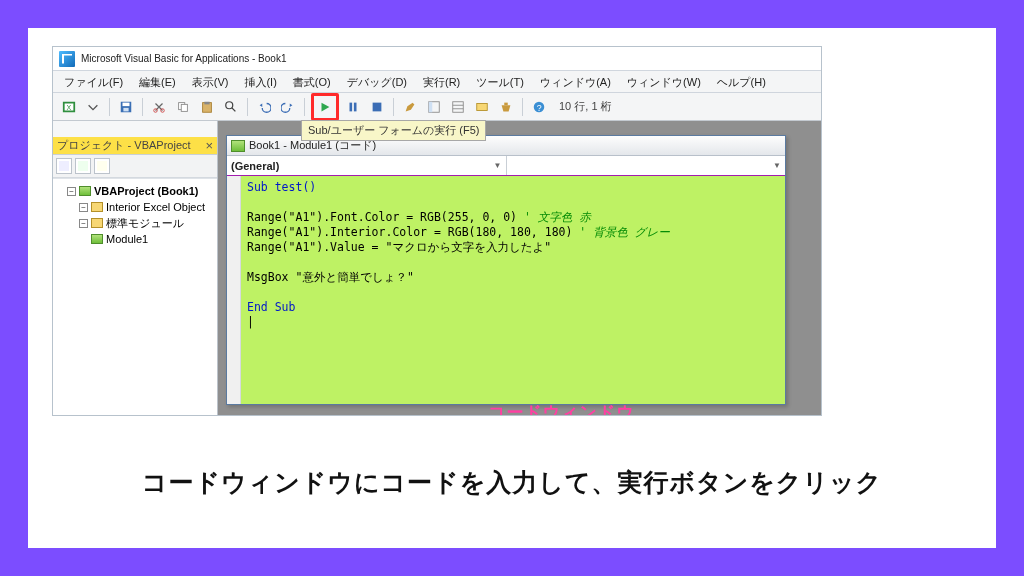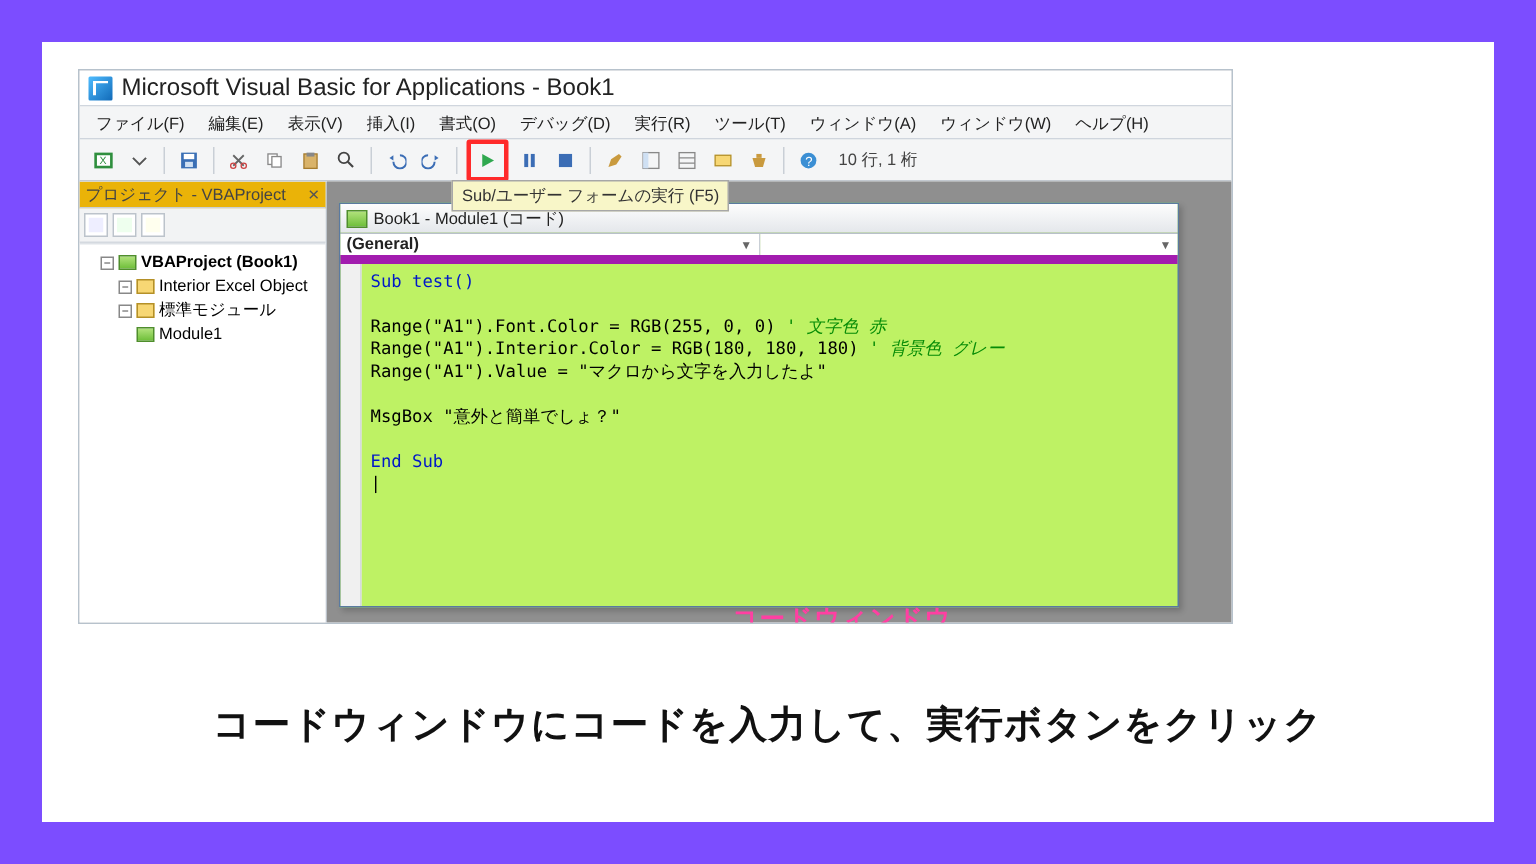"Microsoft Visual Basic for Applications" .titlebar { font-size: 16px -> 10px }
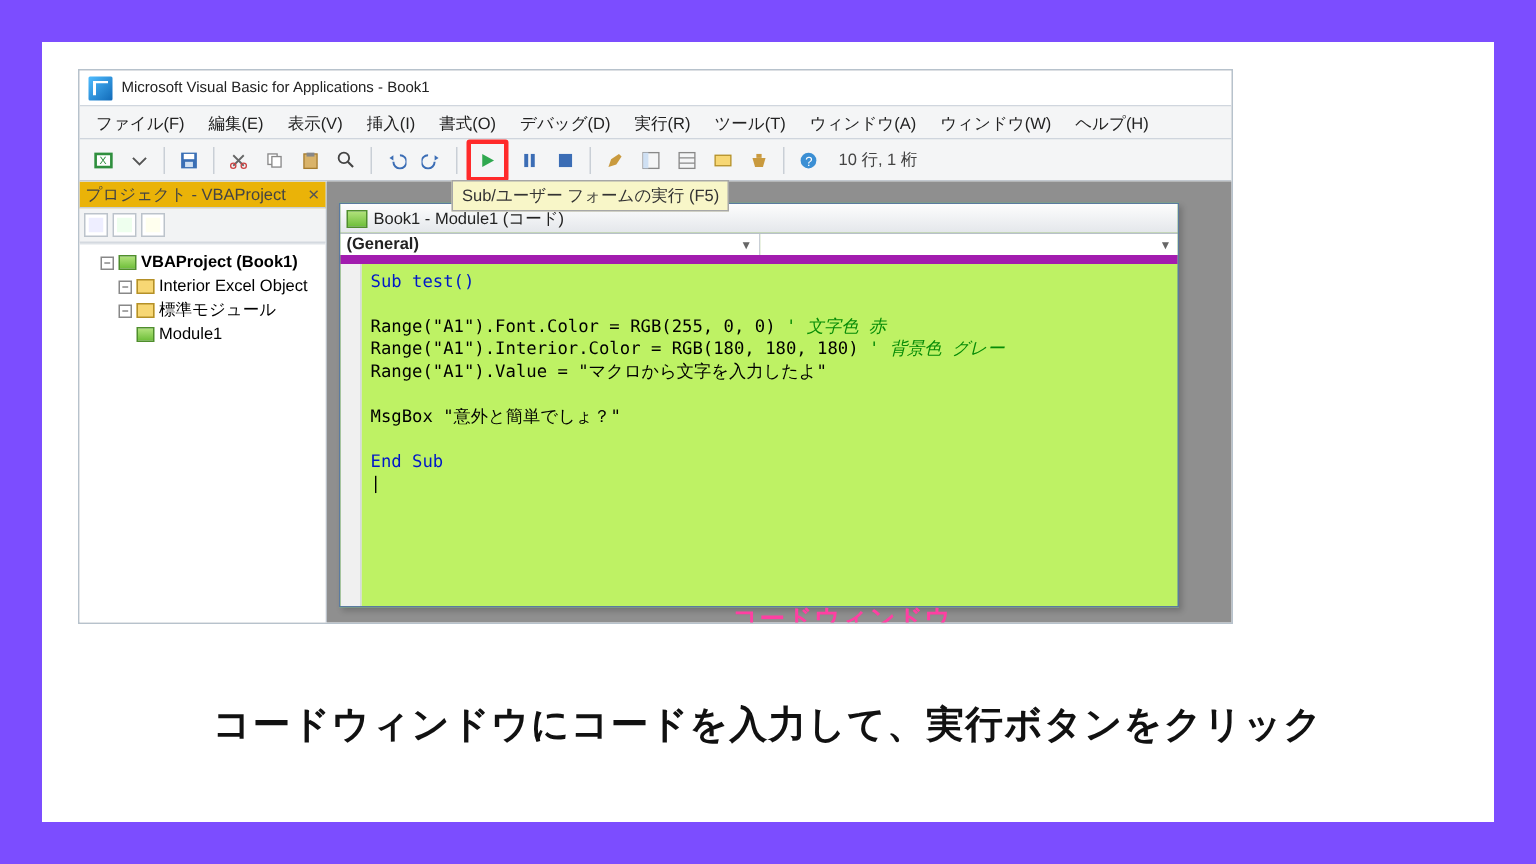"プロジェクト - VBAProject" .pexp-title { background: #eab308 -> #fde047; margin-top: none -> 16px }
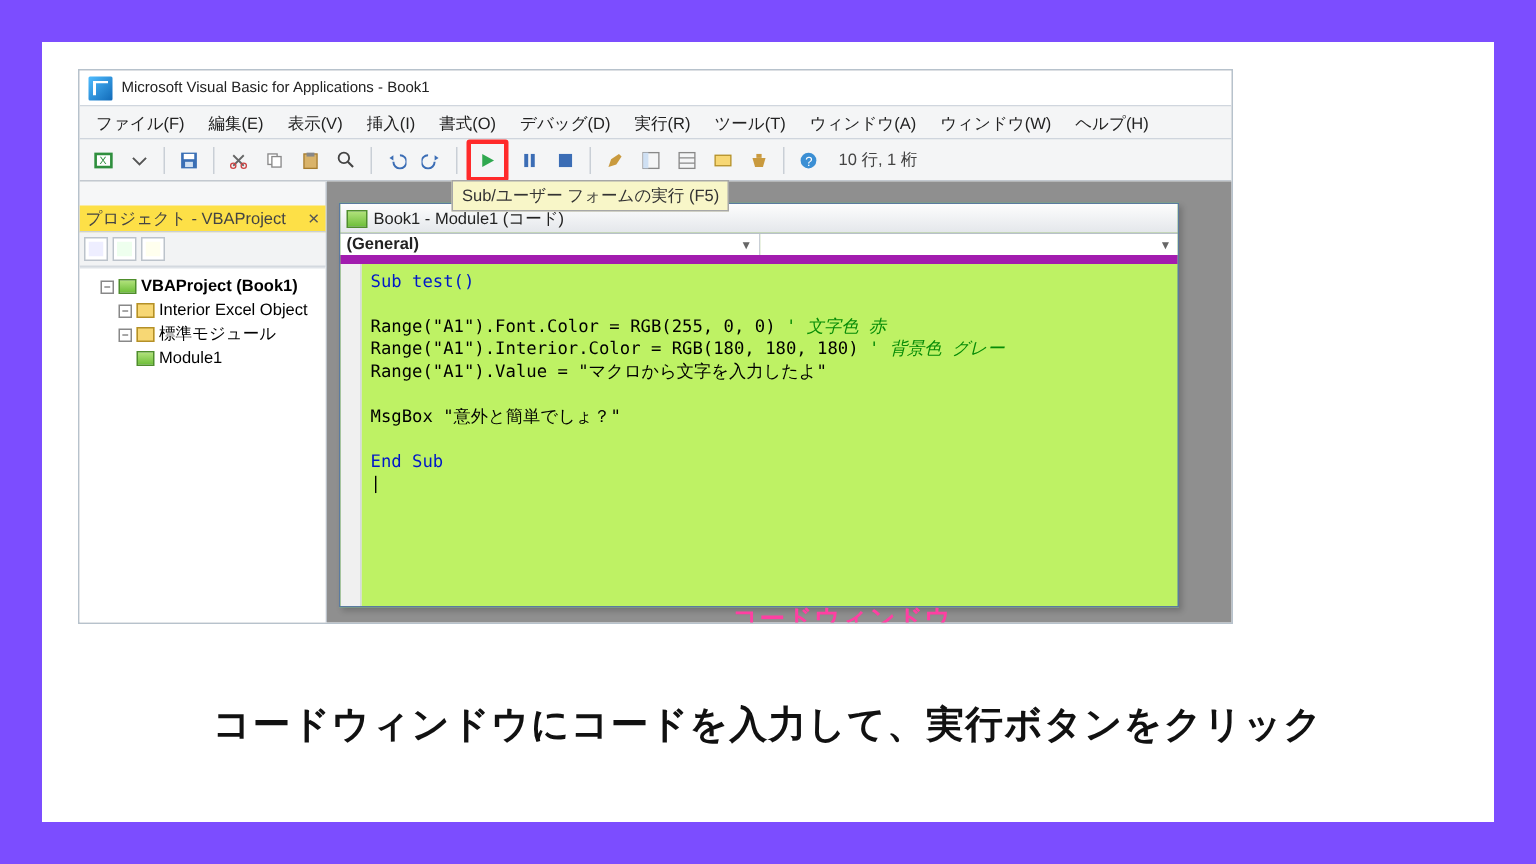"(General)" .combo-row { border-bottom: 6px solid #a21caf -> 1px solid #a21caf }
